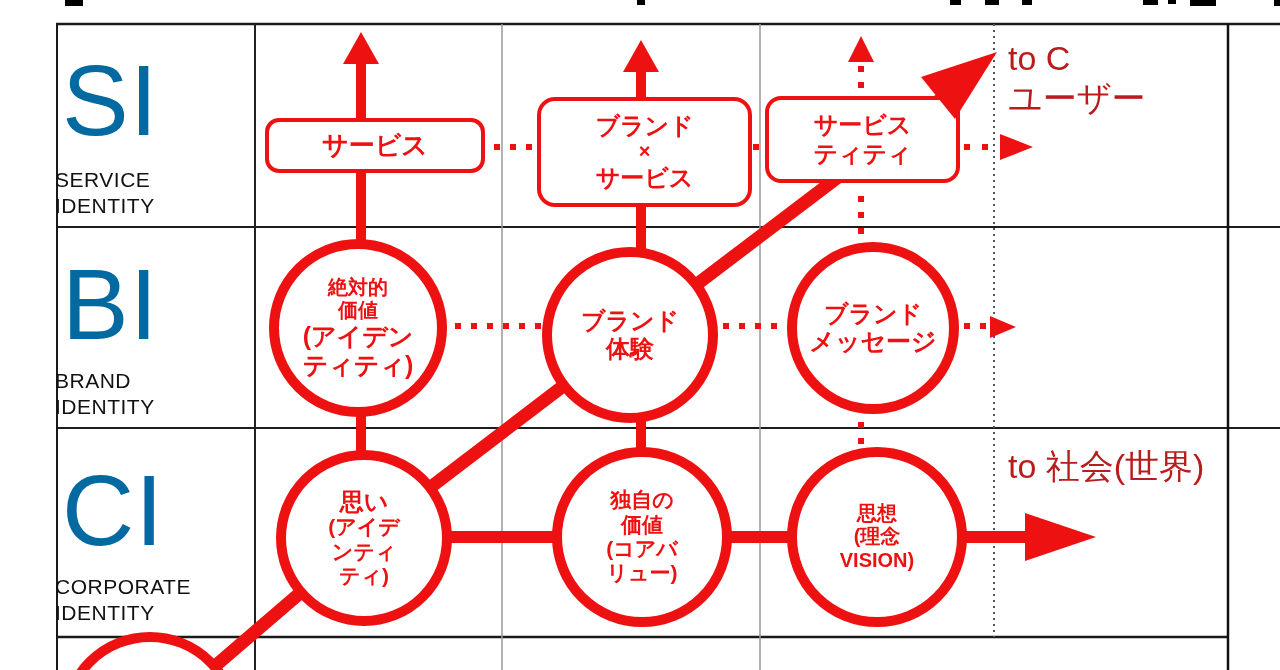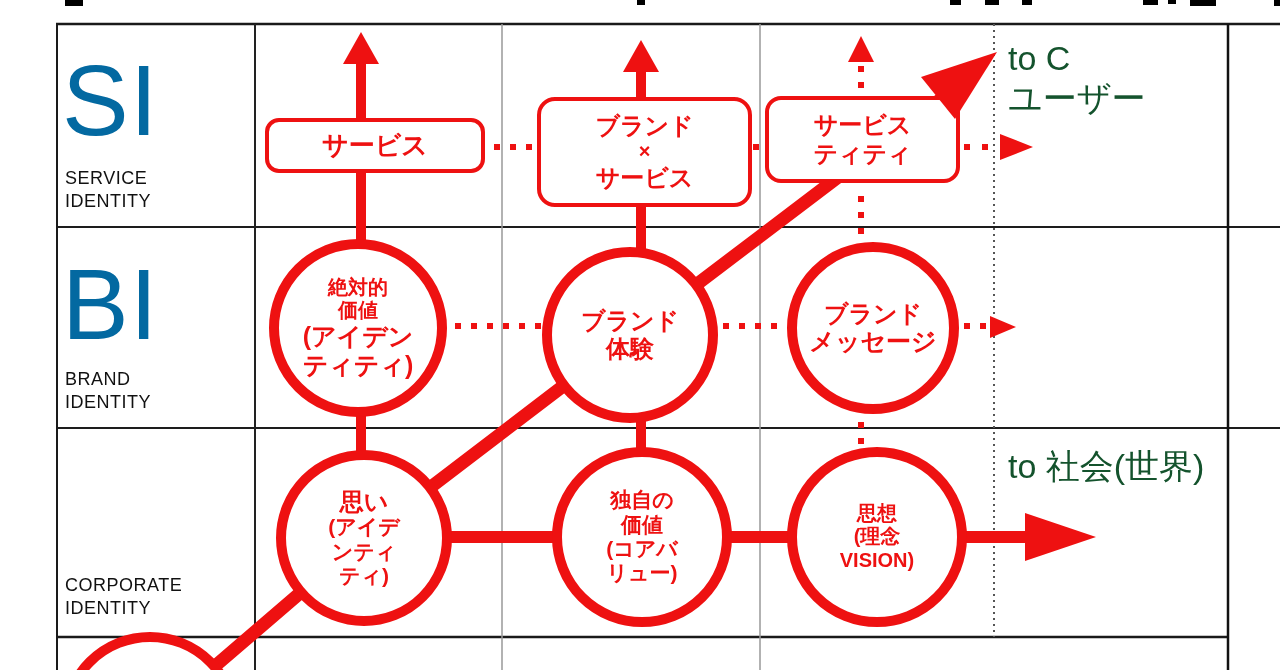"to C" .target { color: #14532d -> #b91c1c }
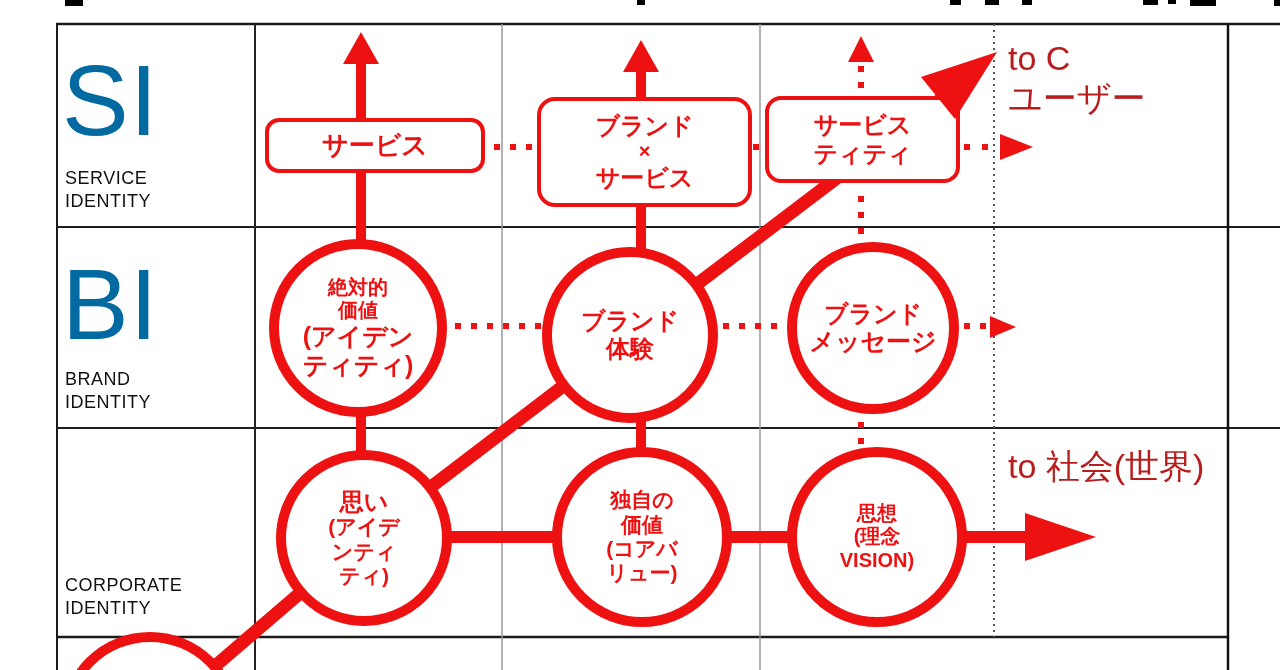"SERVICE" .sub { font-size: 18px -> 21px; left: 65px -> 55px }
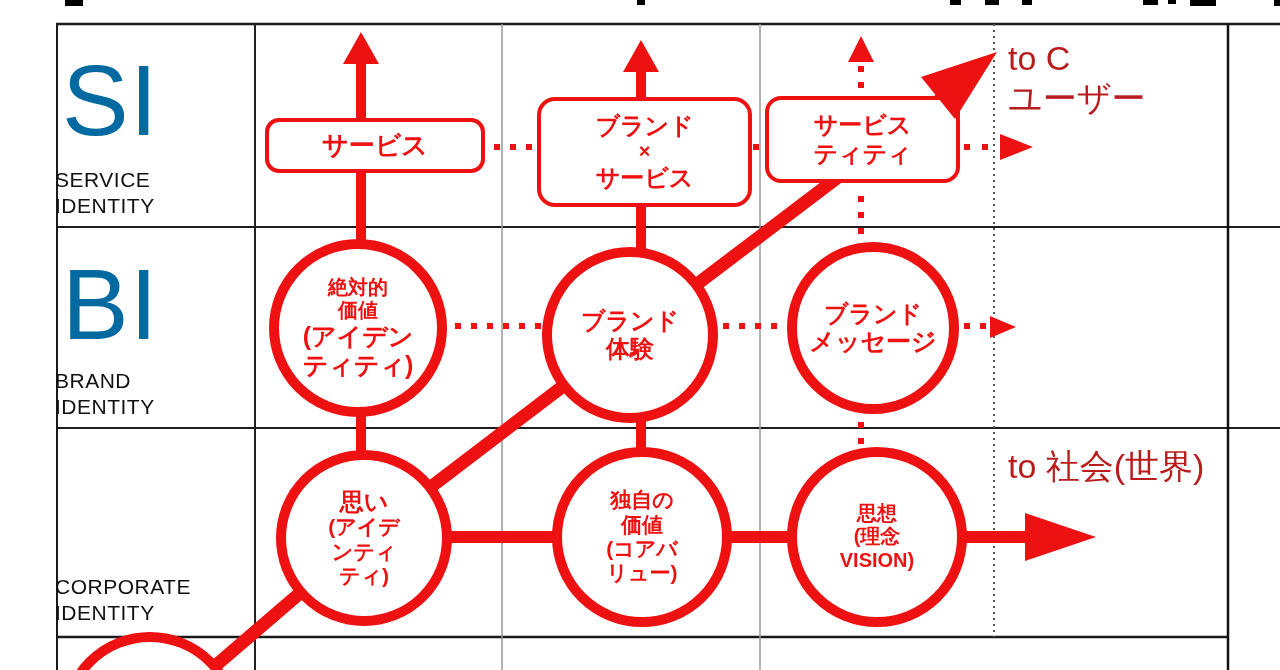"CI" div.abbr { html: none -> <div>CI</div> }
